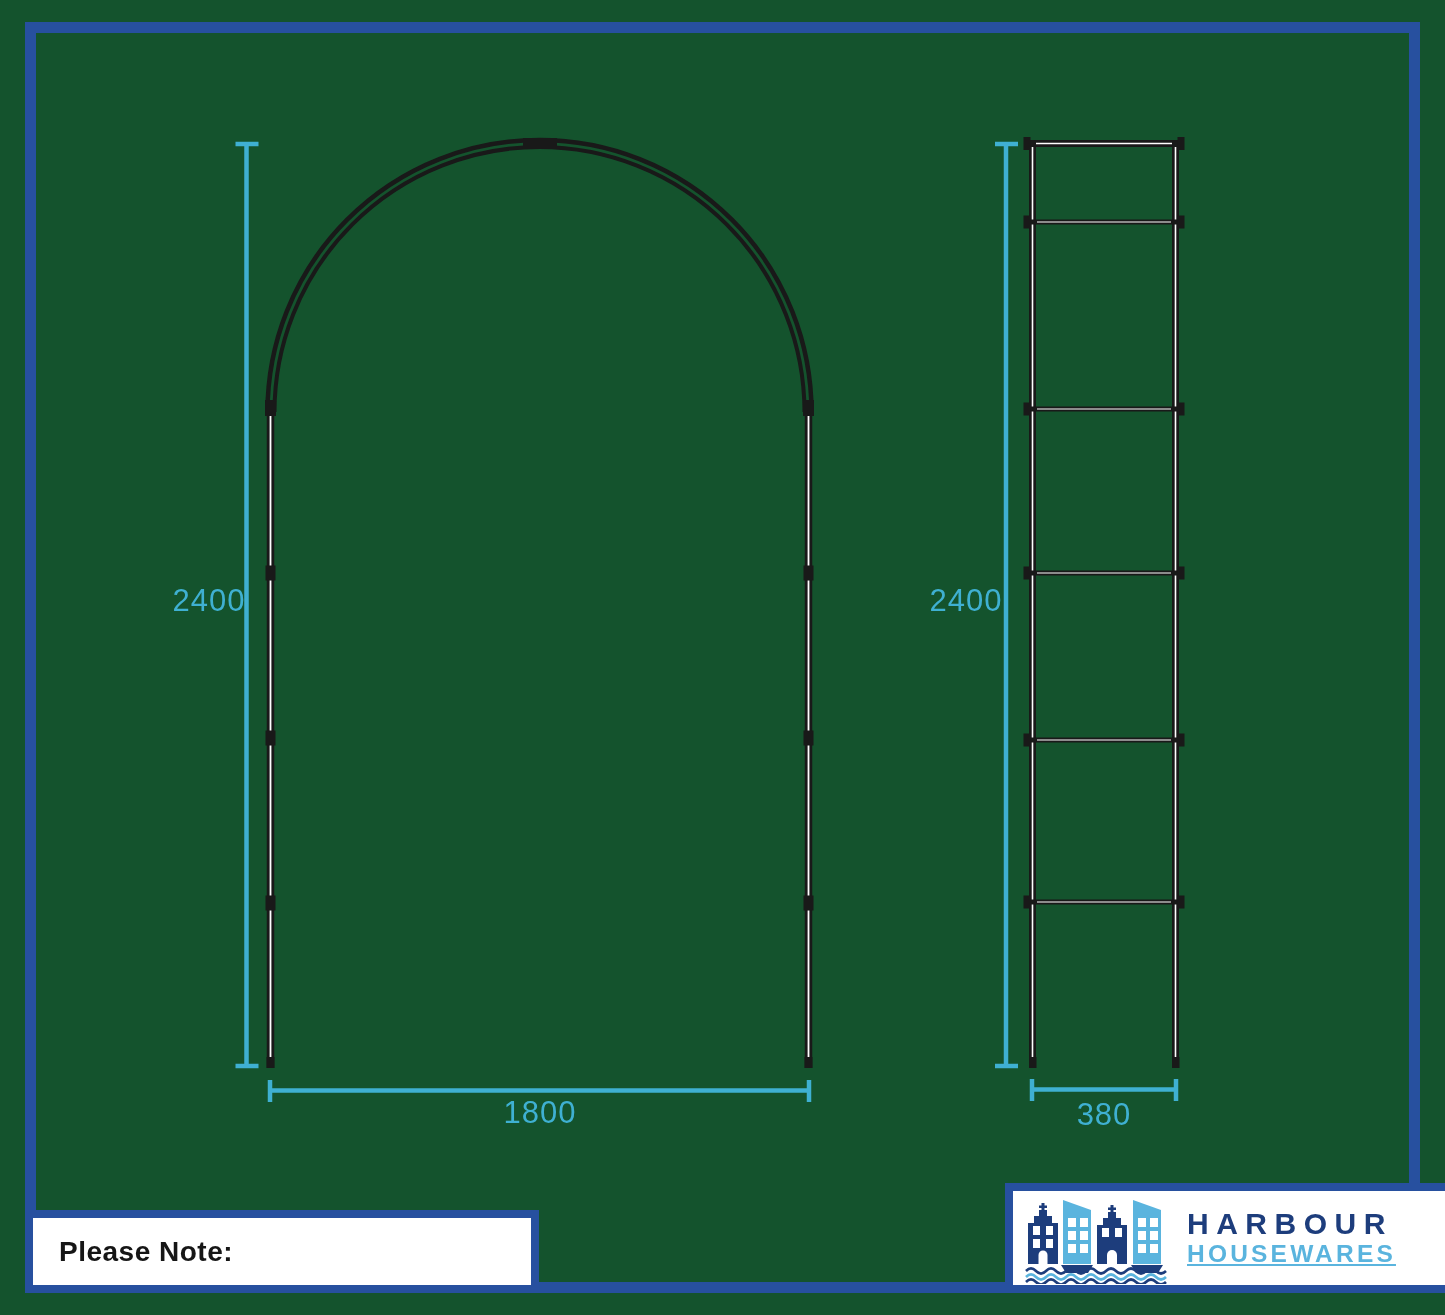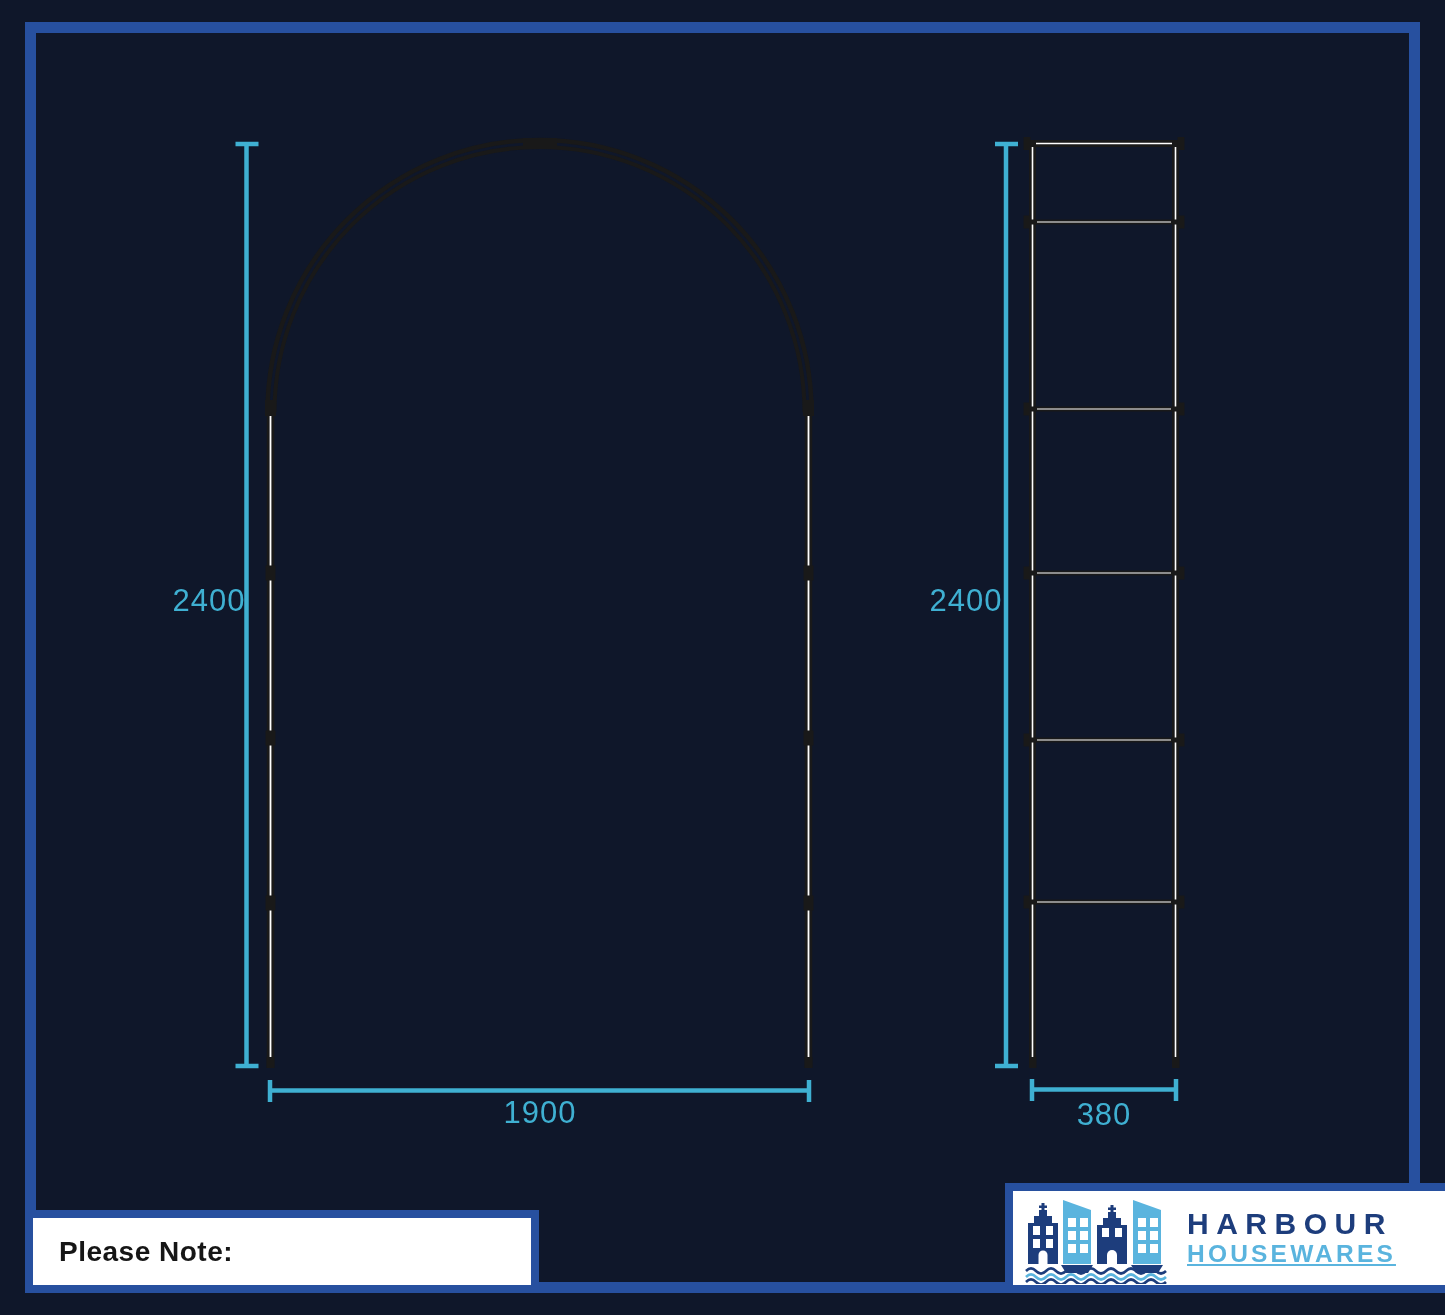"2400" .canvas { background: #0f172a -> #14532d }
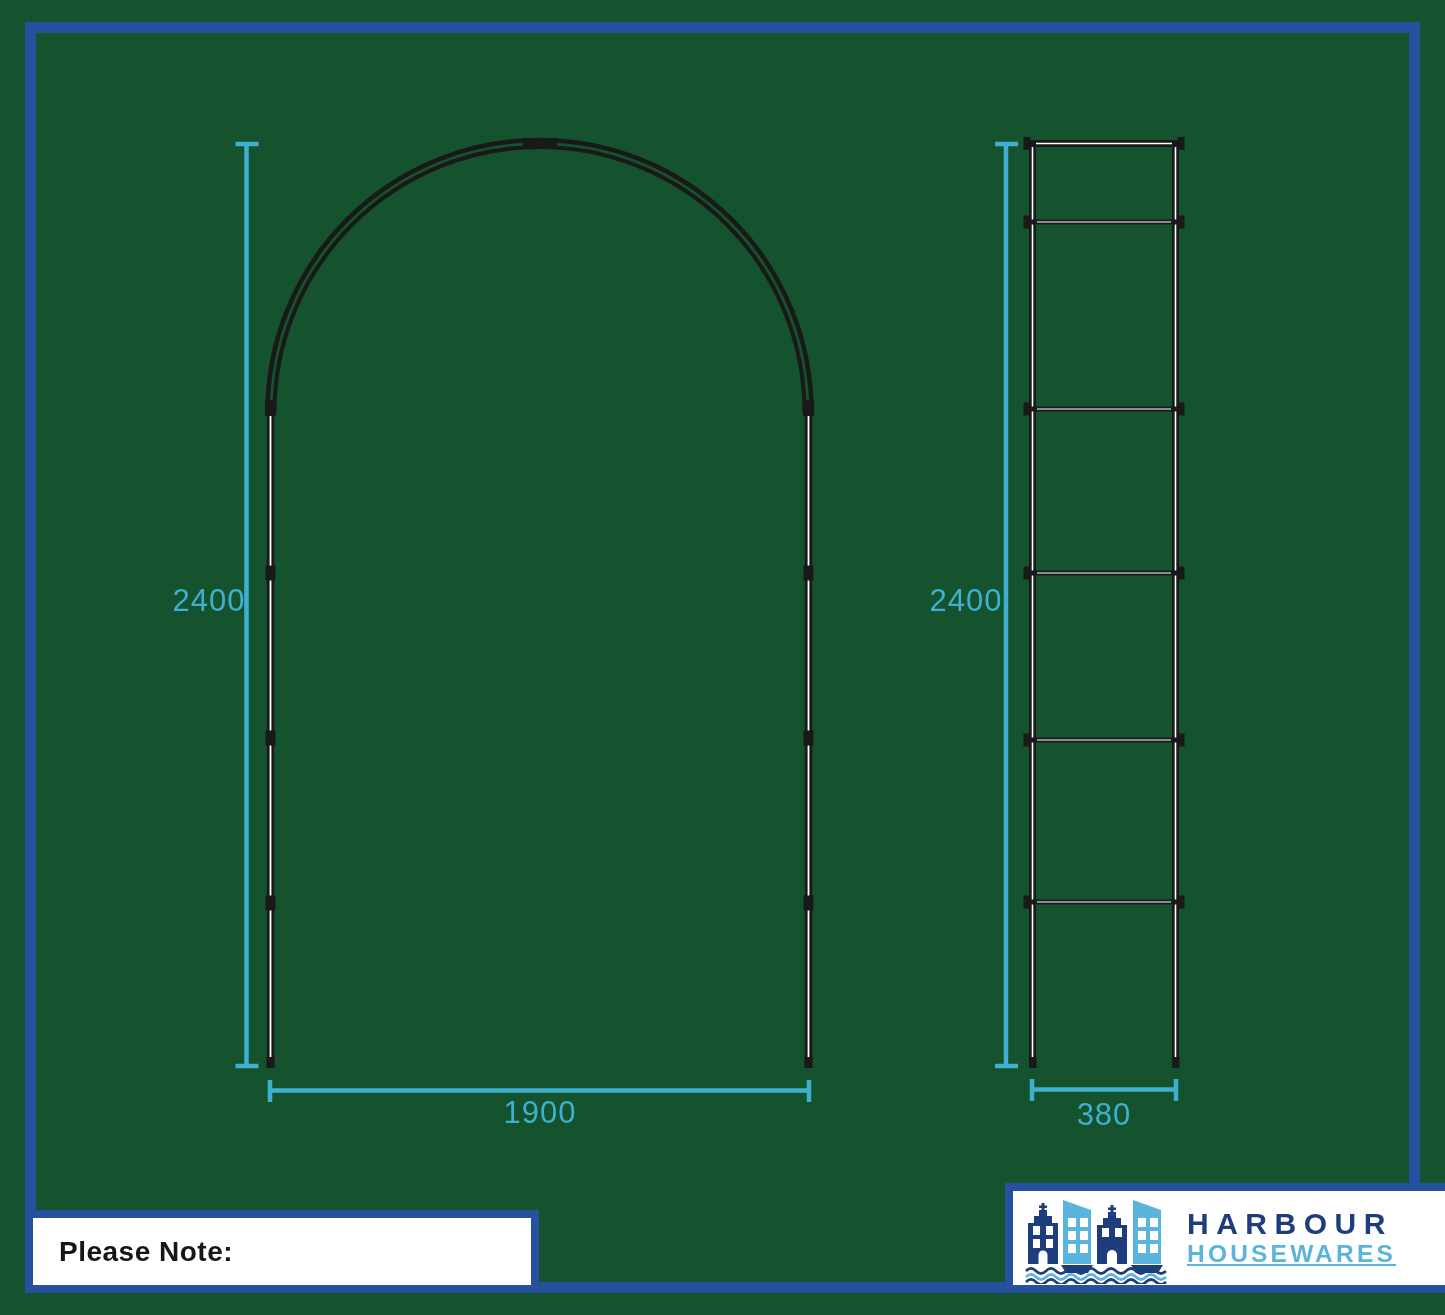"1900" div.dim-label { text: 1900 -> 1800 }
